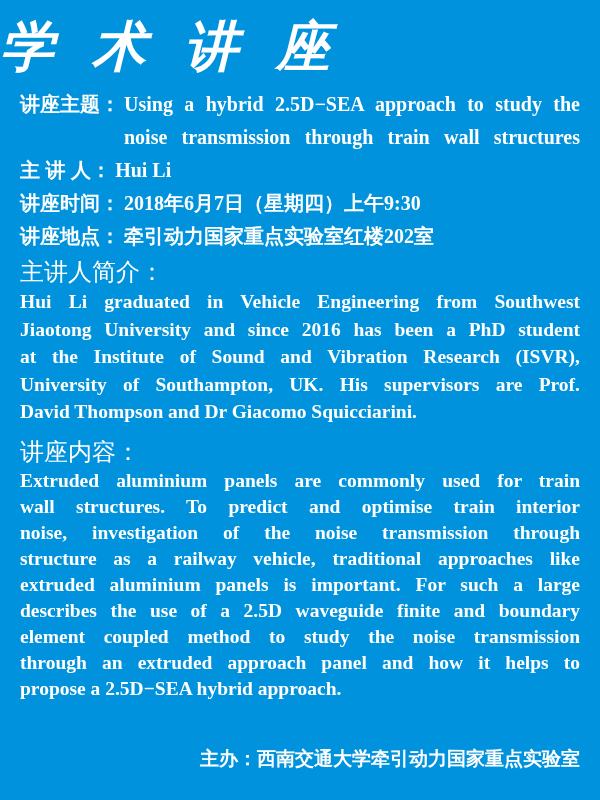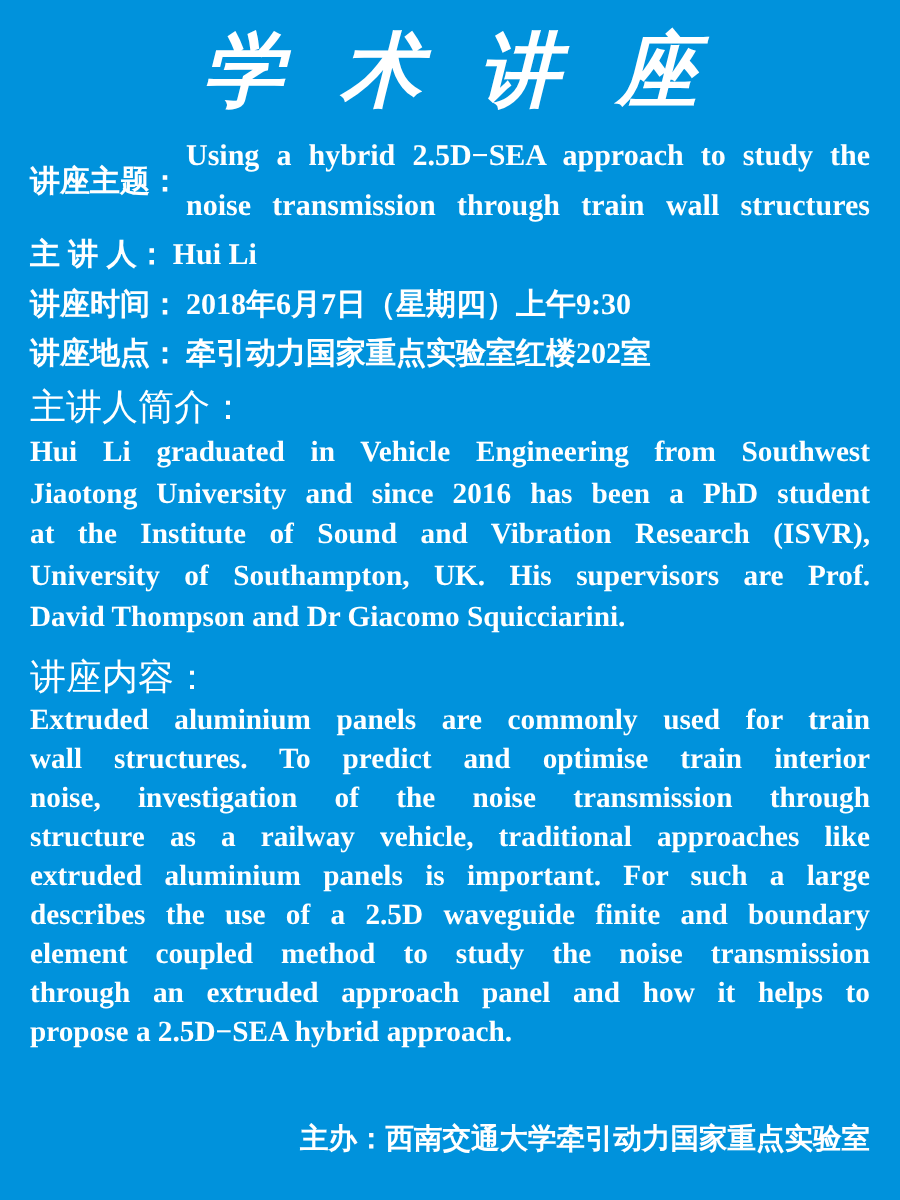"学术讲座" .title { text-align: center -> none }
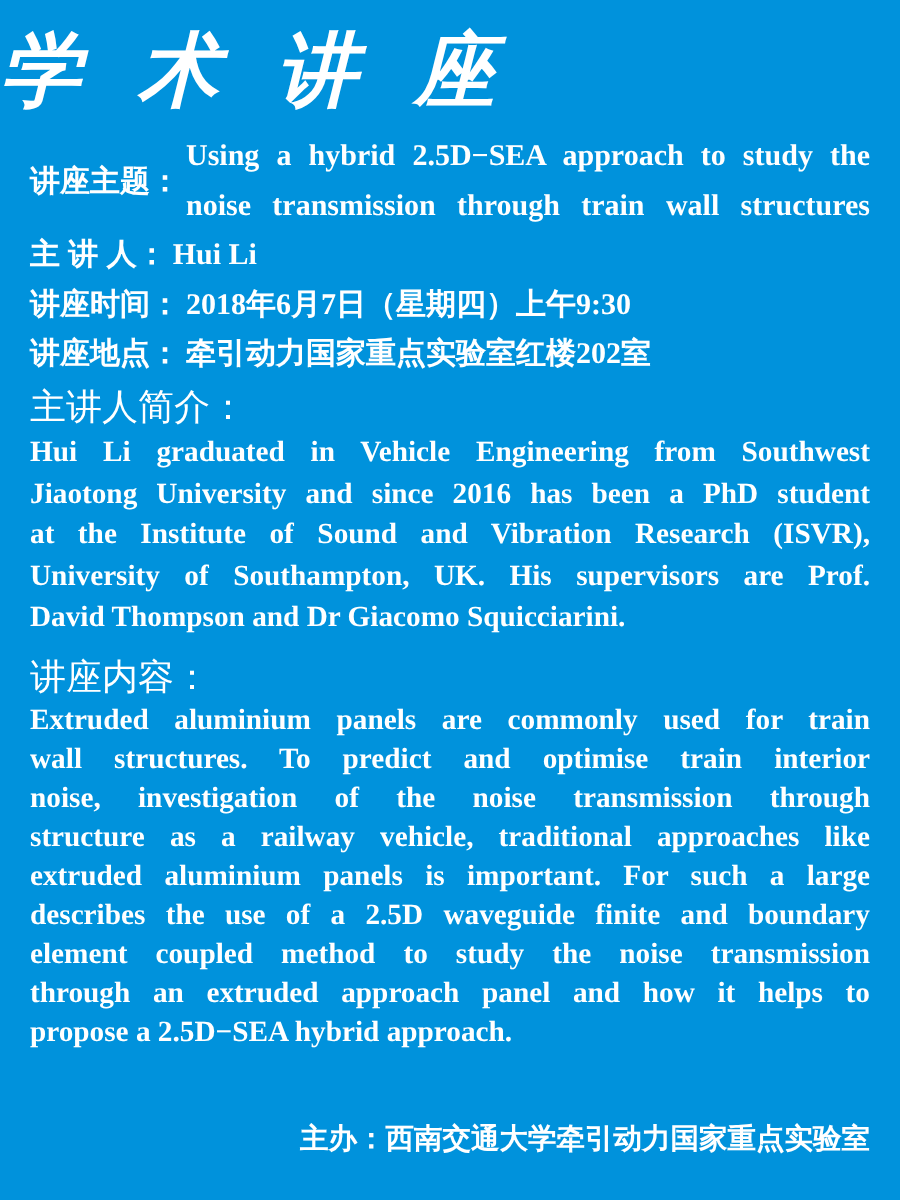"讲座主题：" .row { align-items: center -> flex-start }
